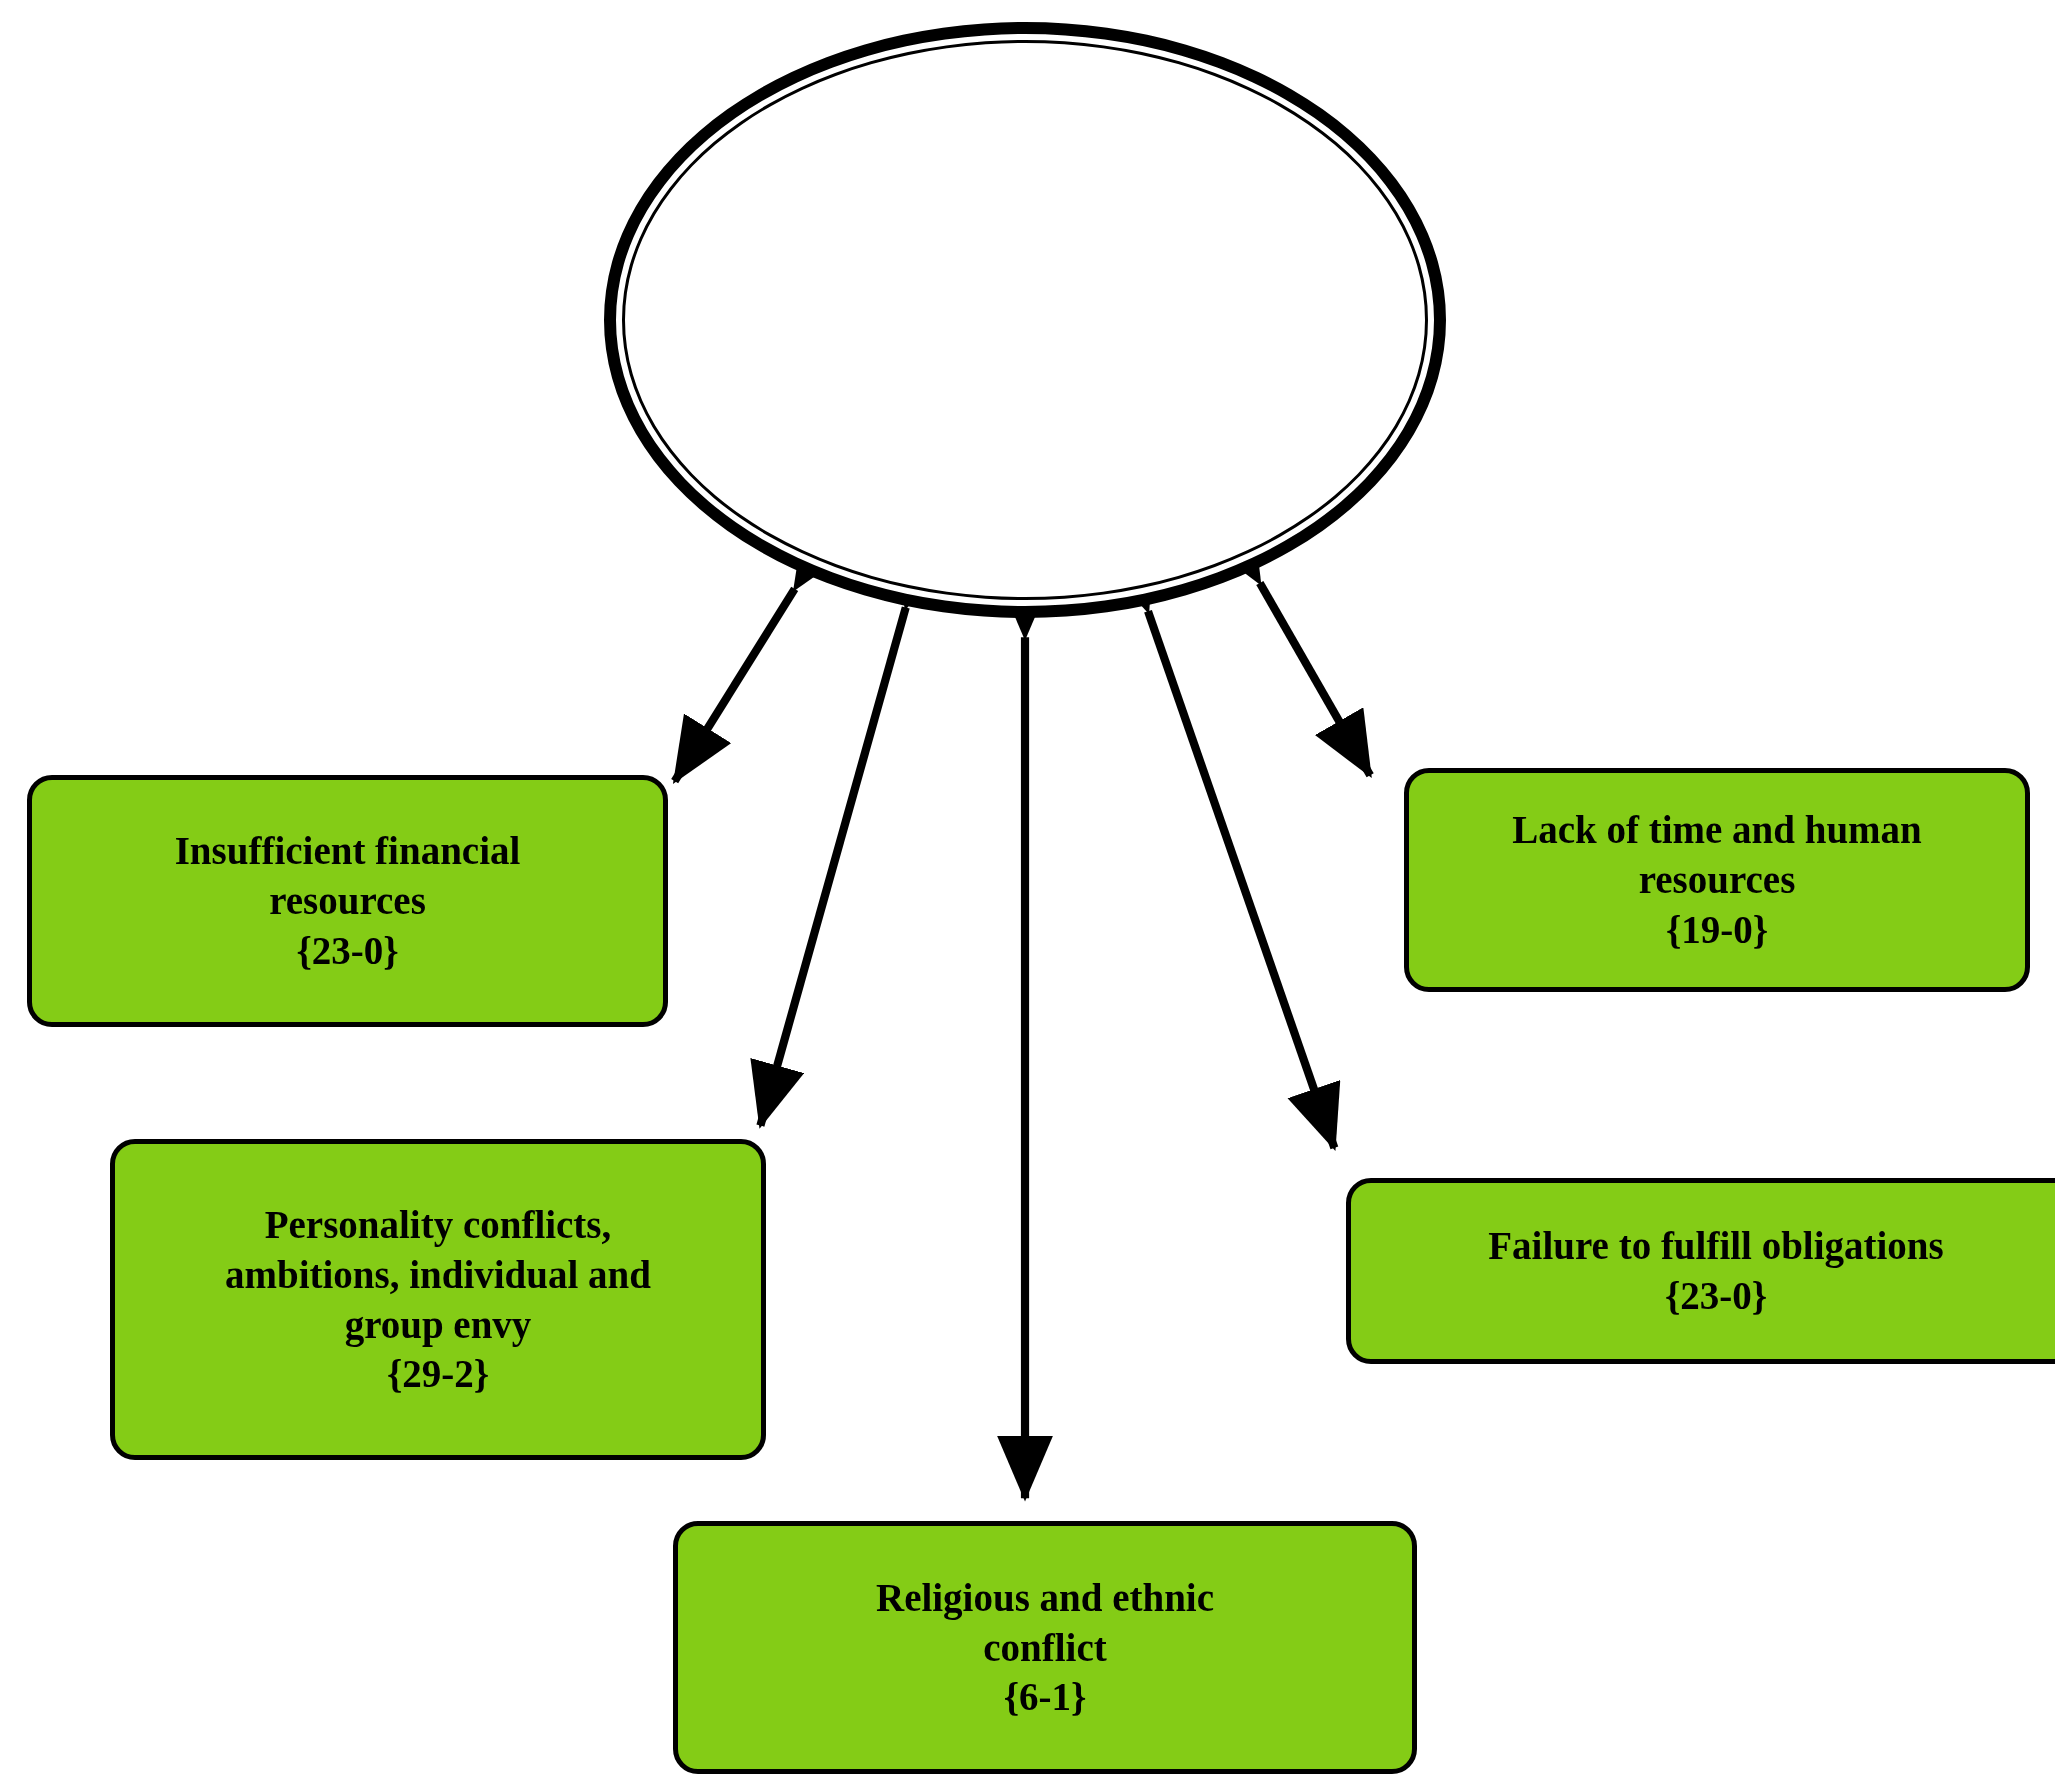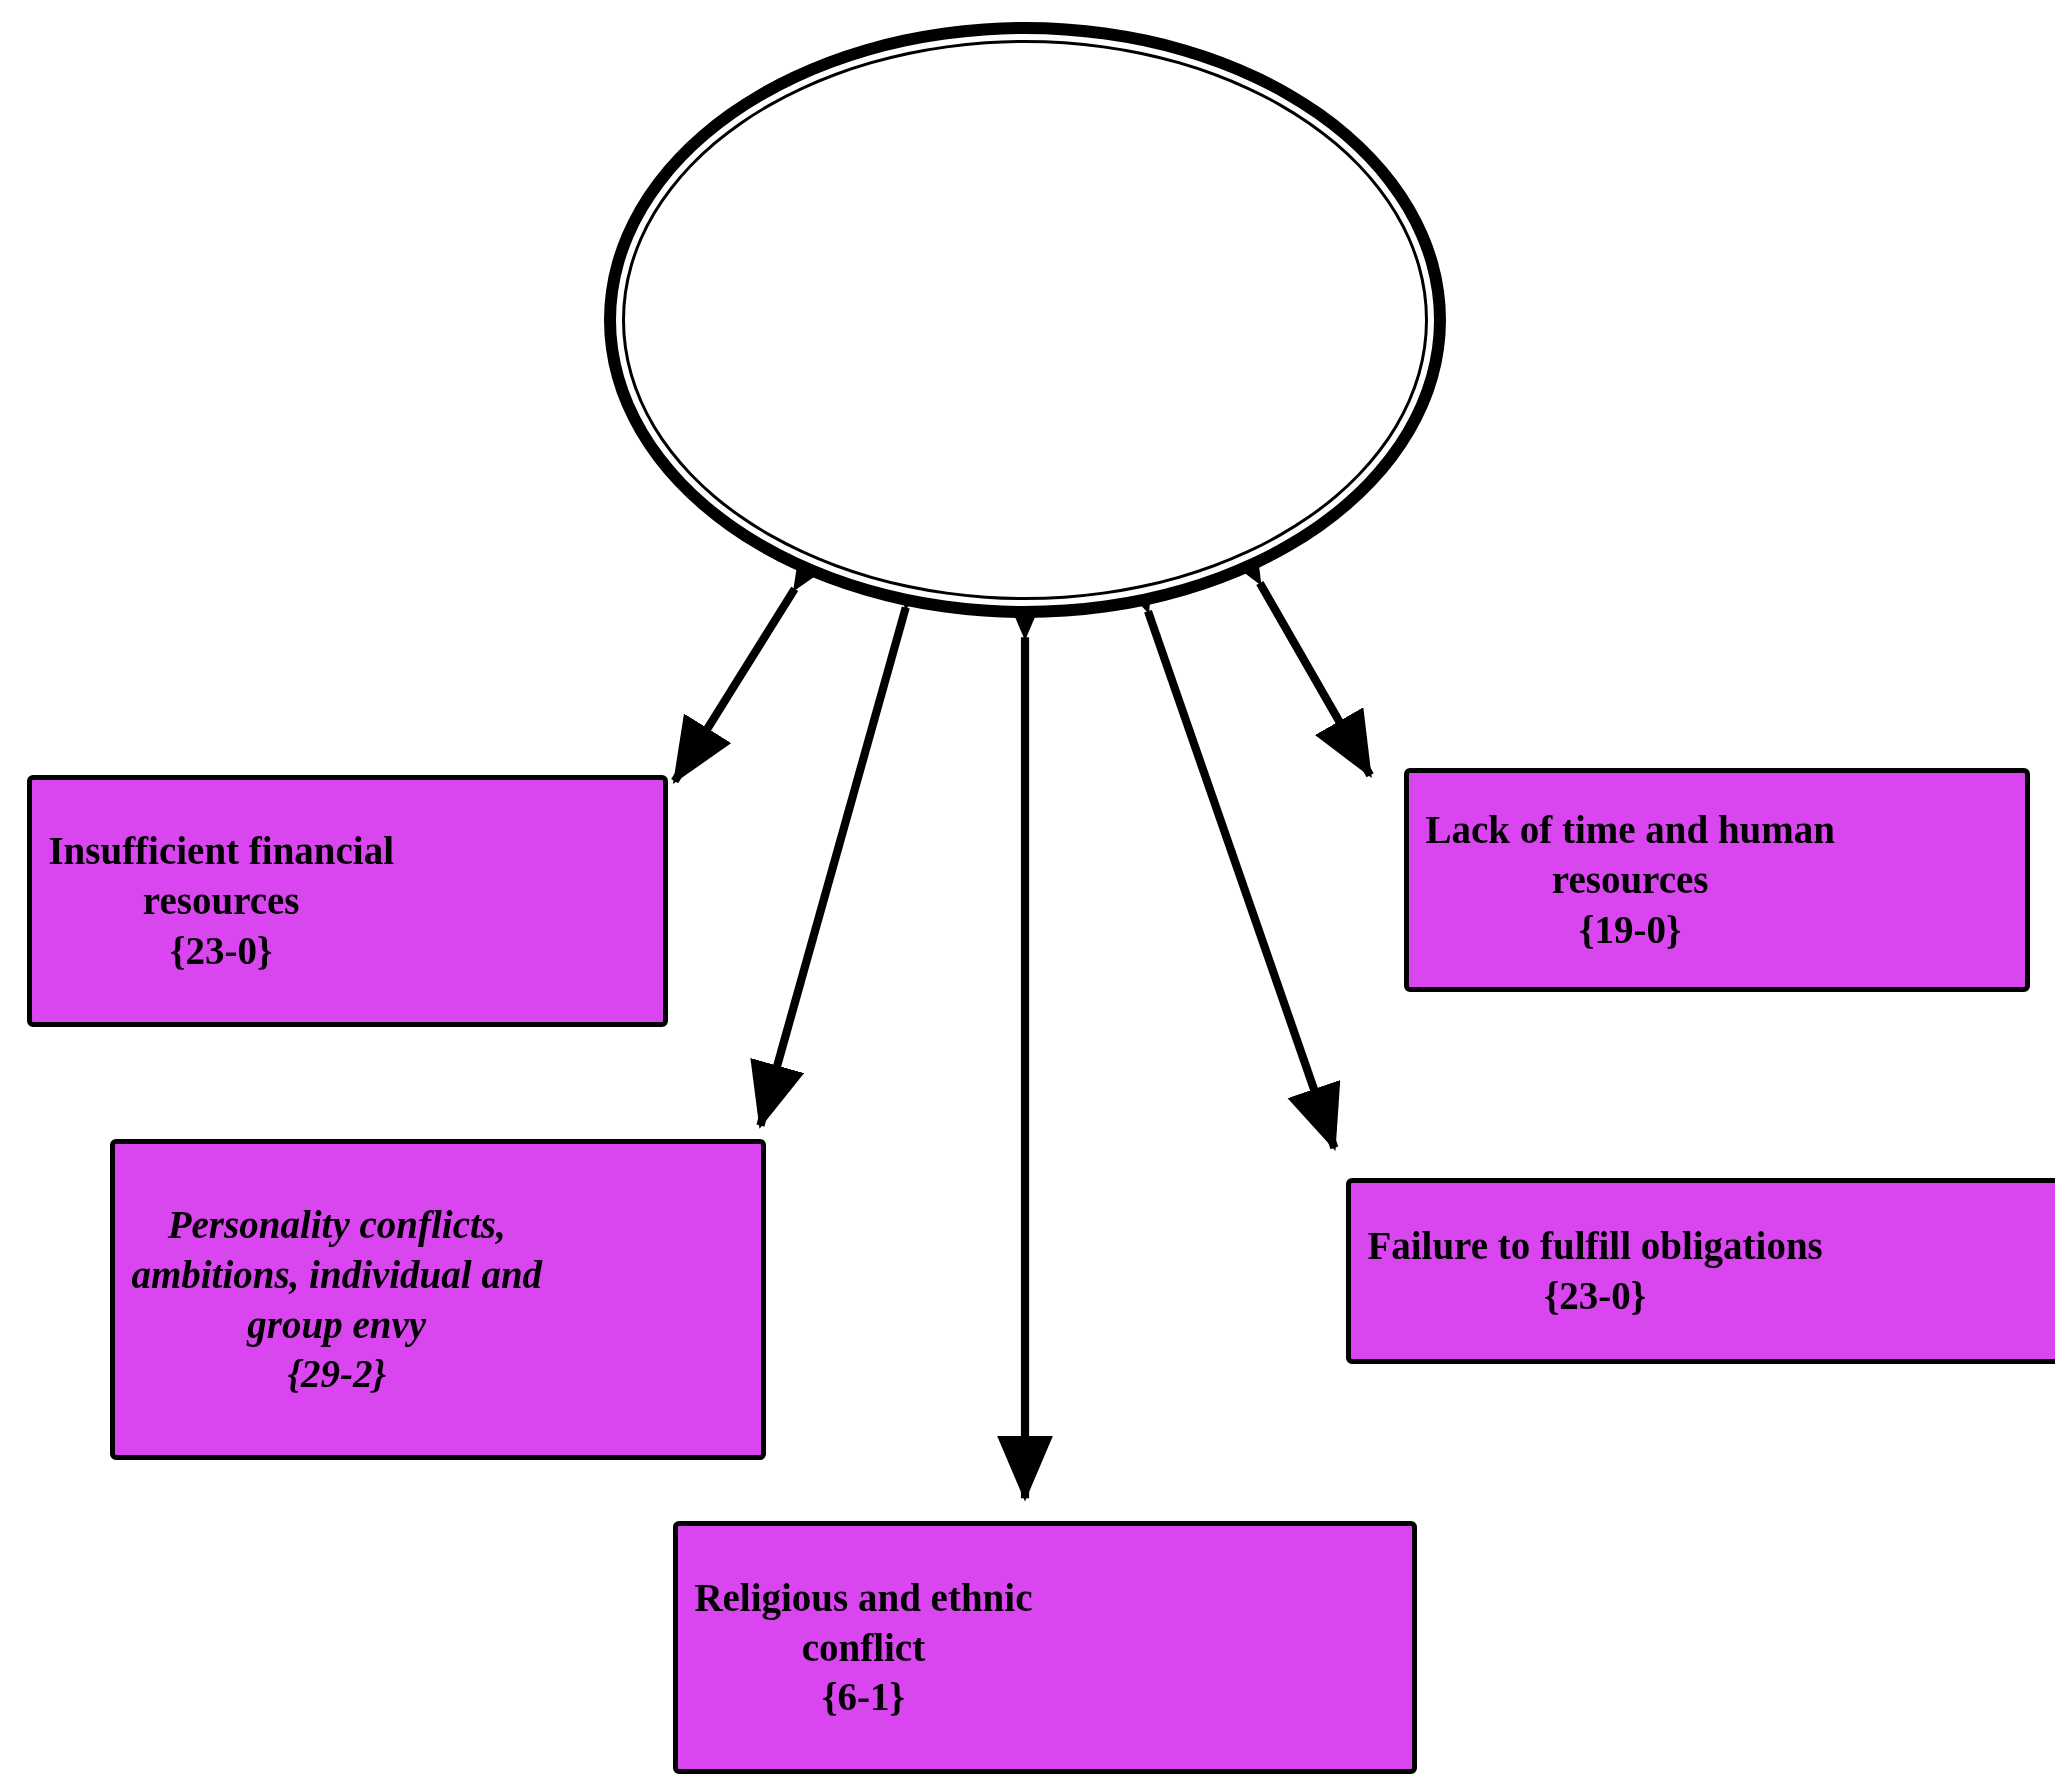"Insufficient financial" .leaf { background: #d946ef -> #84cc16; border-radius: 6px -> 25px; justify-content: none -> center }
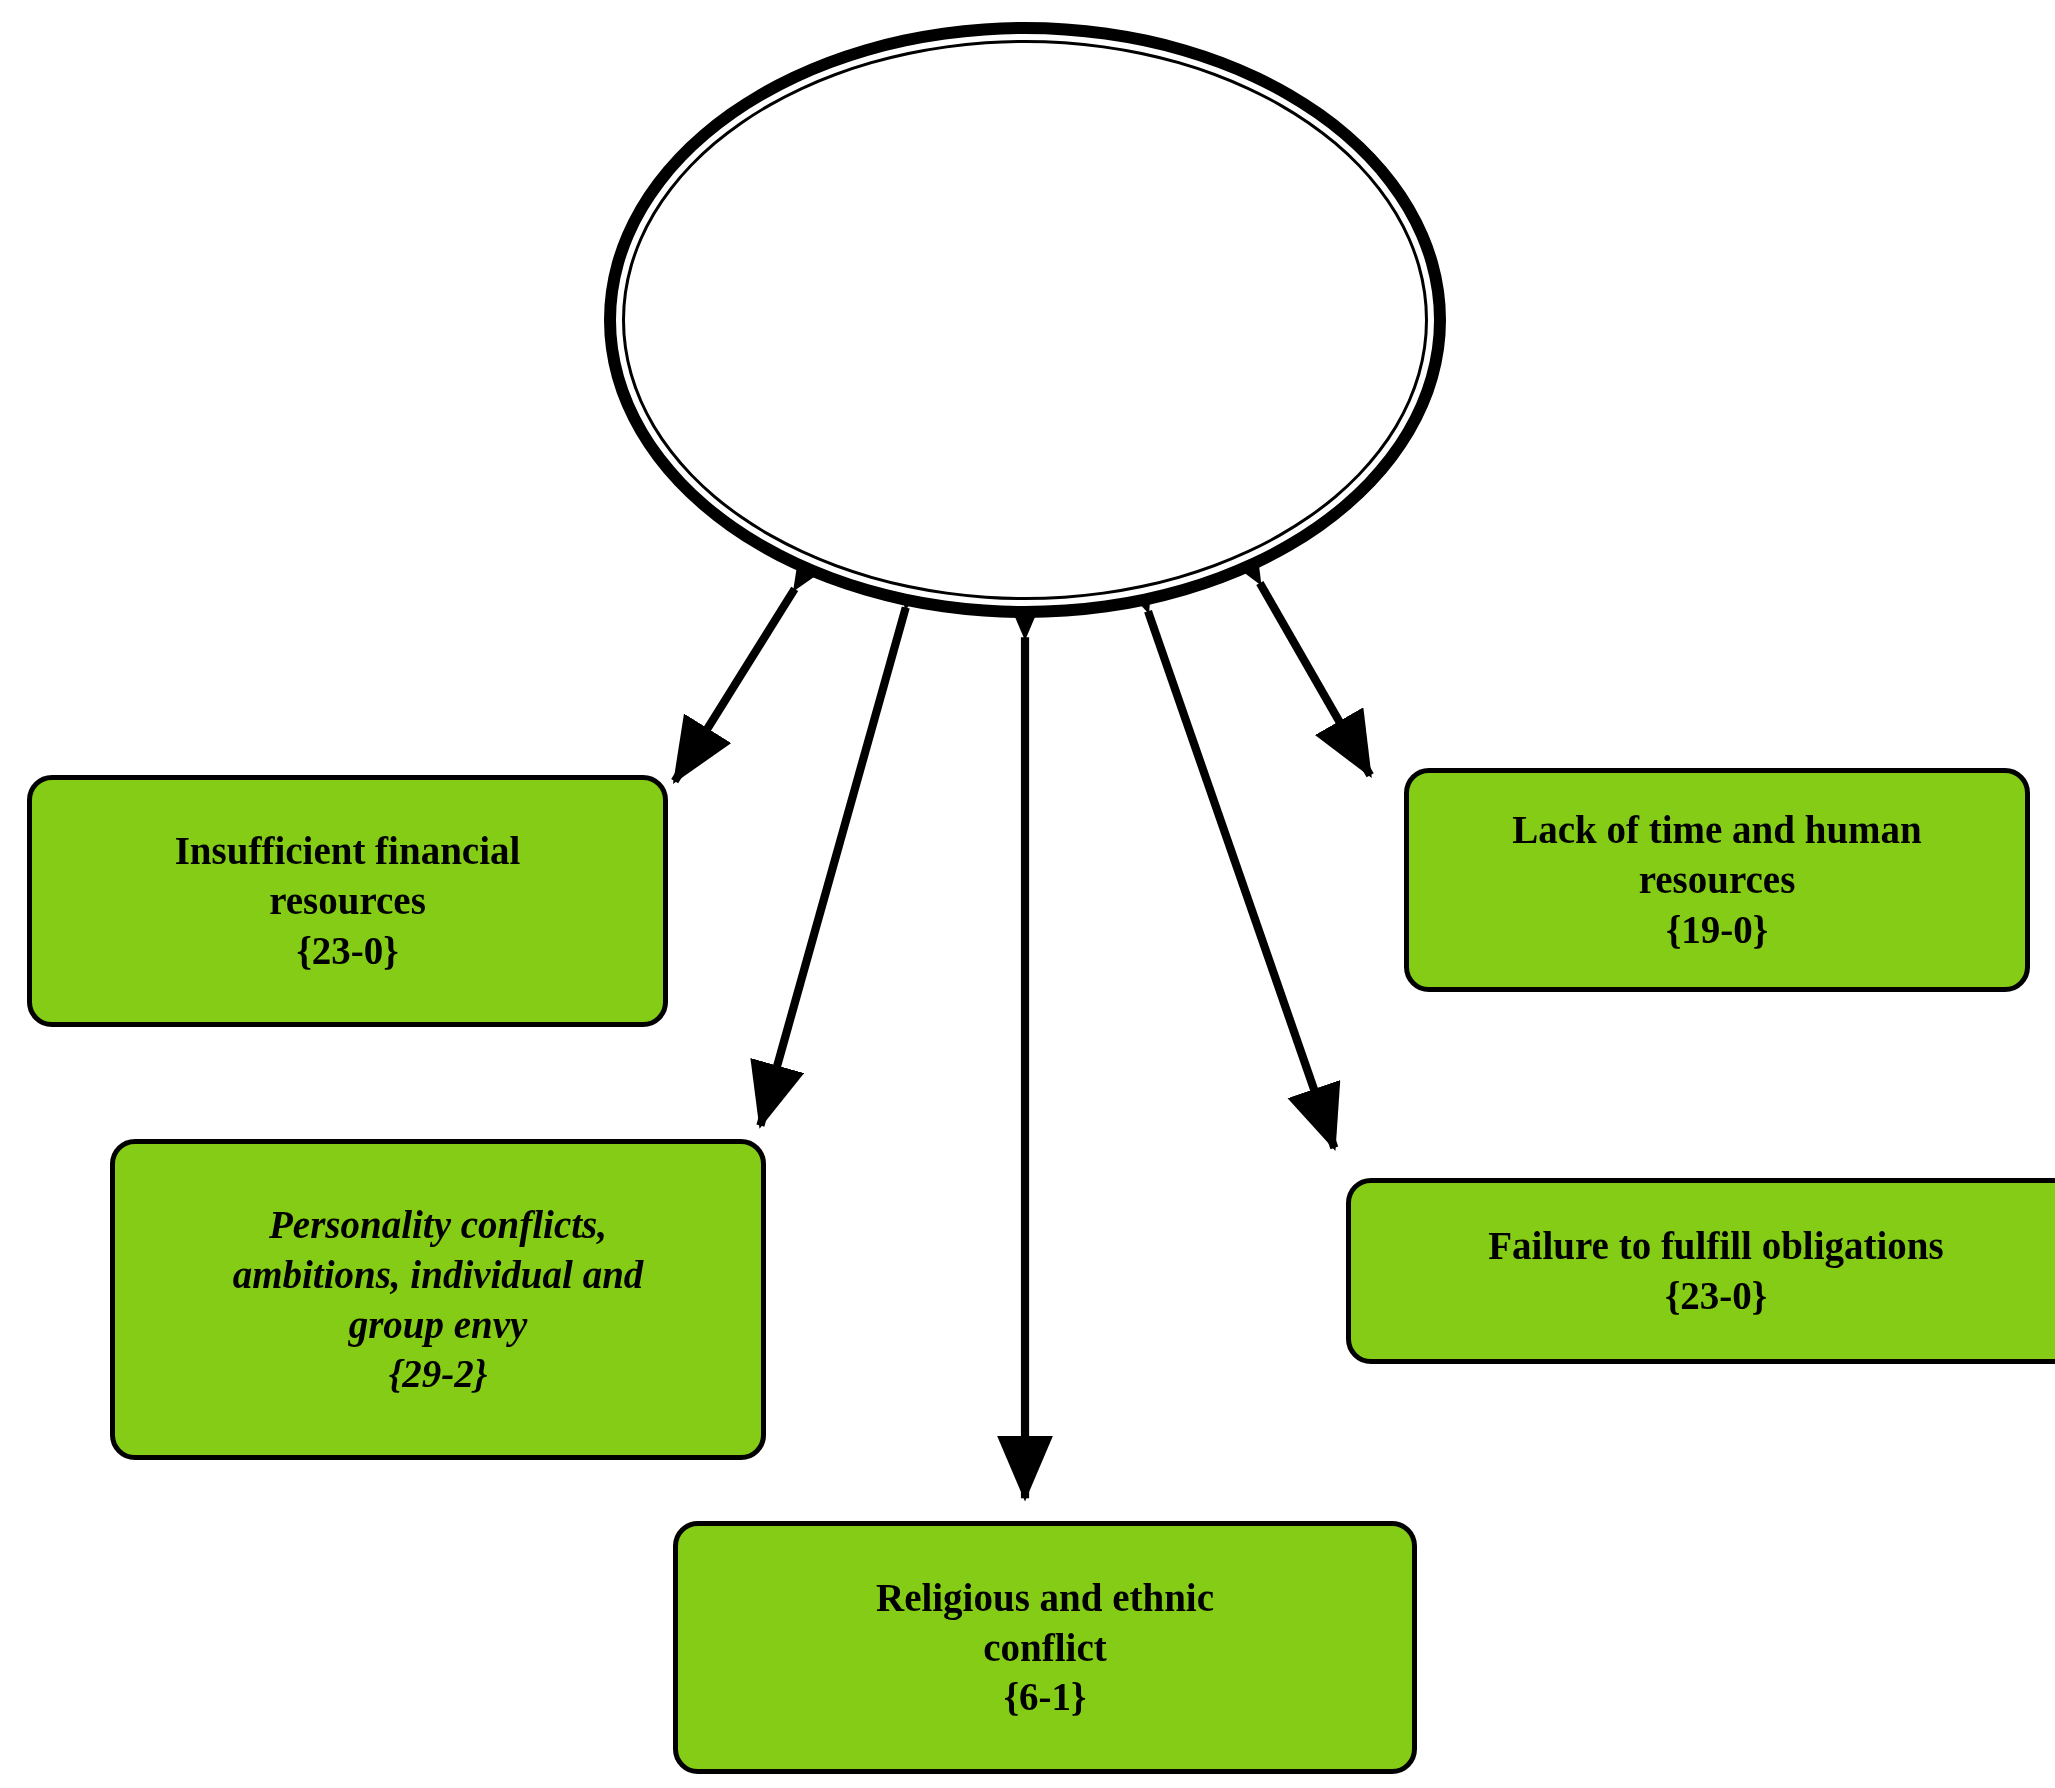"Personality conflicts," .leaf-personality { font-style: italic -> none }
